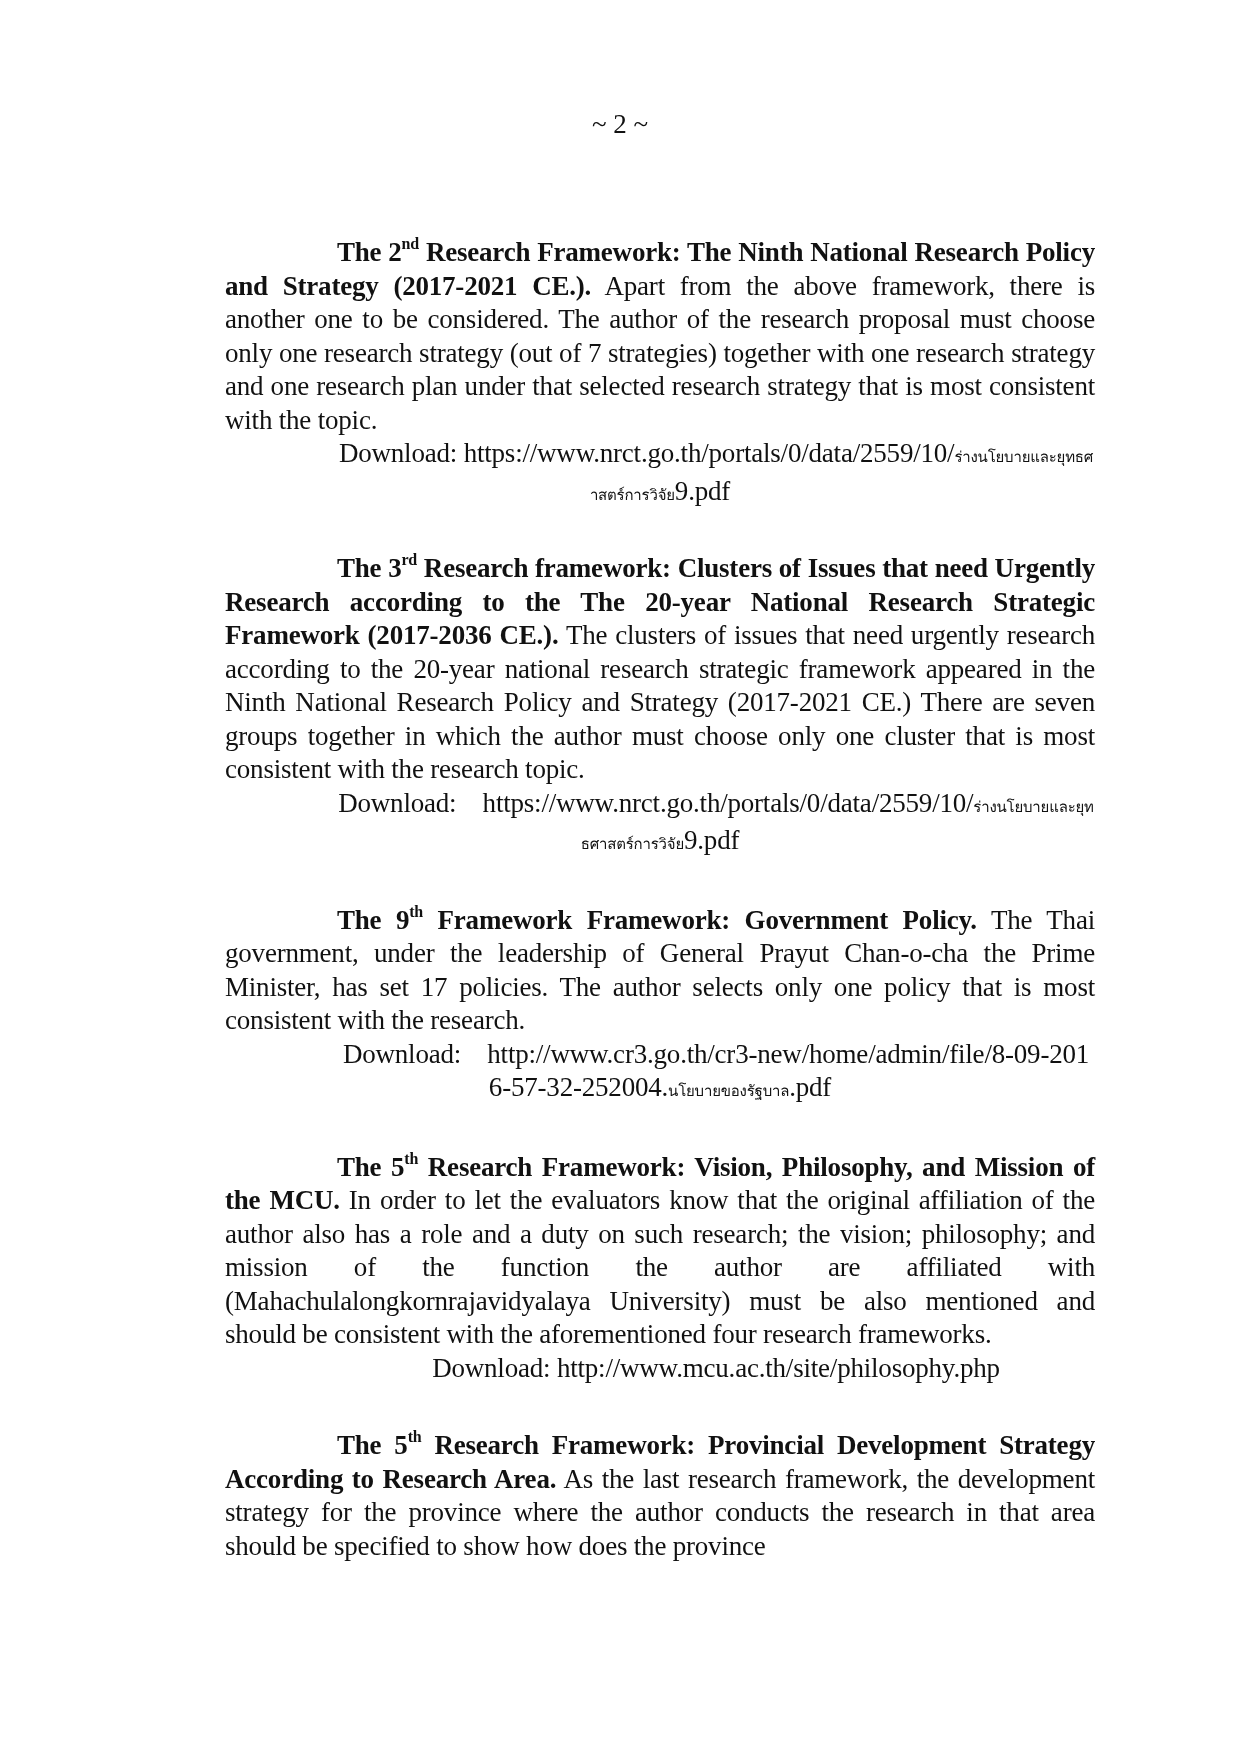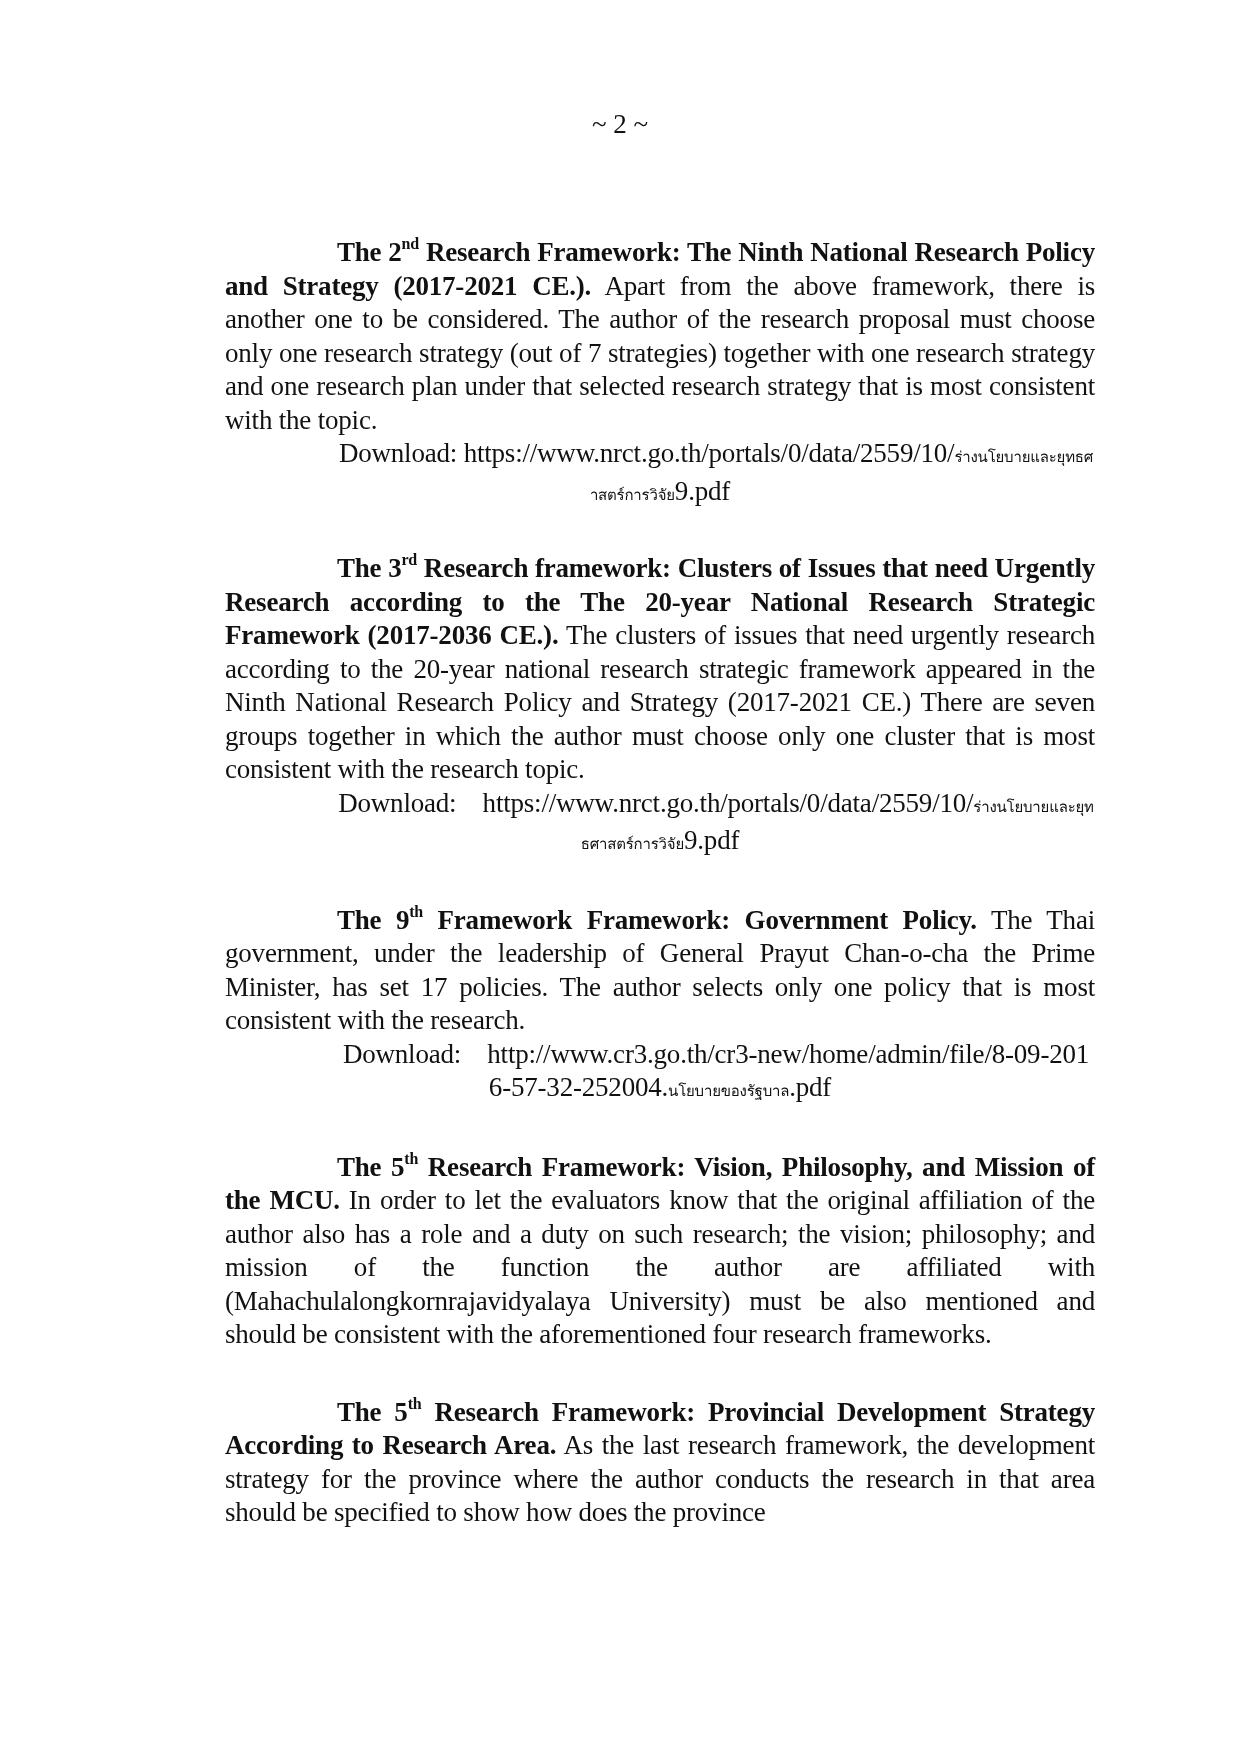"Download: http://www.mcu.ac.th/site/philosophy.php" p.download { html: none -> <p><span>Download:</span> <a><span>http://www.mcu.ac.th/site/philosophy.php</span></a></p> }
